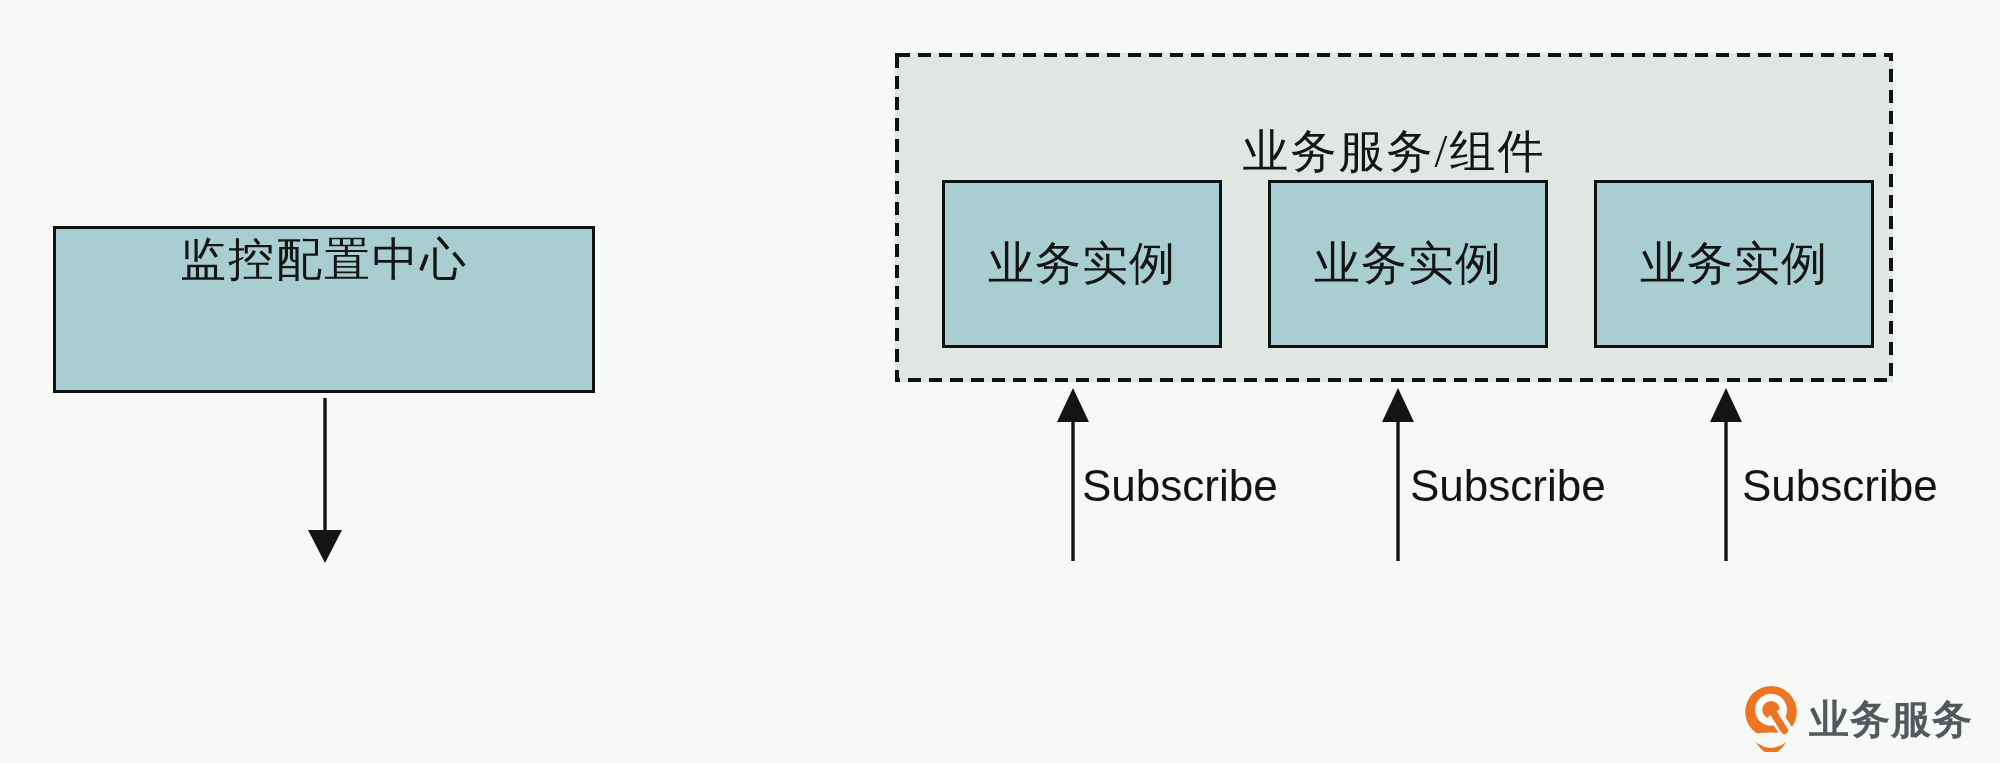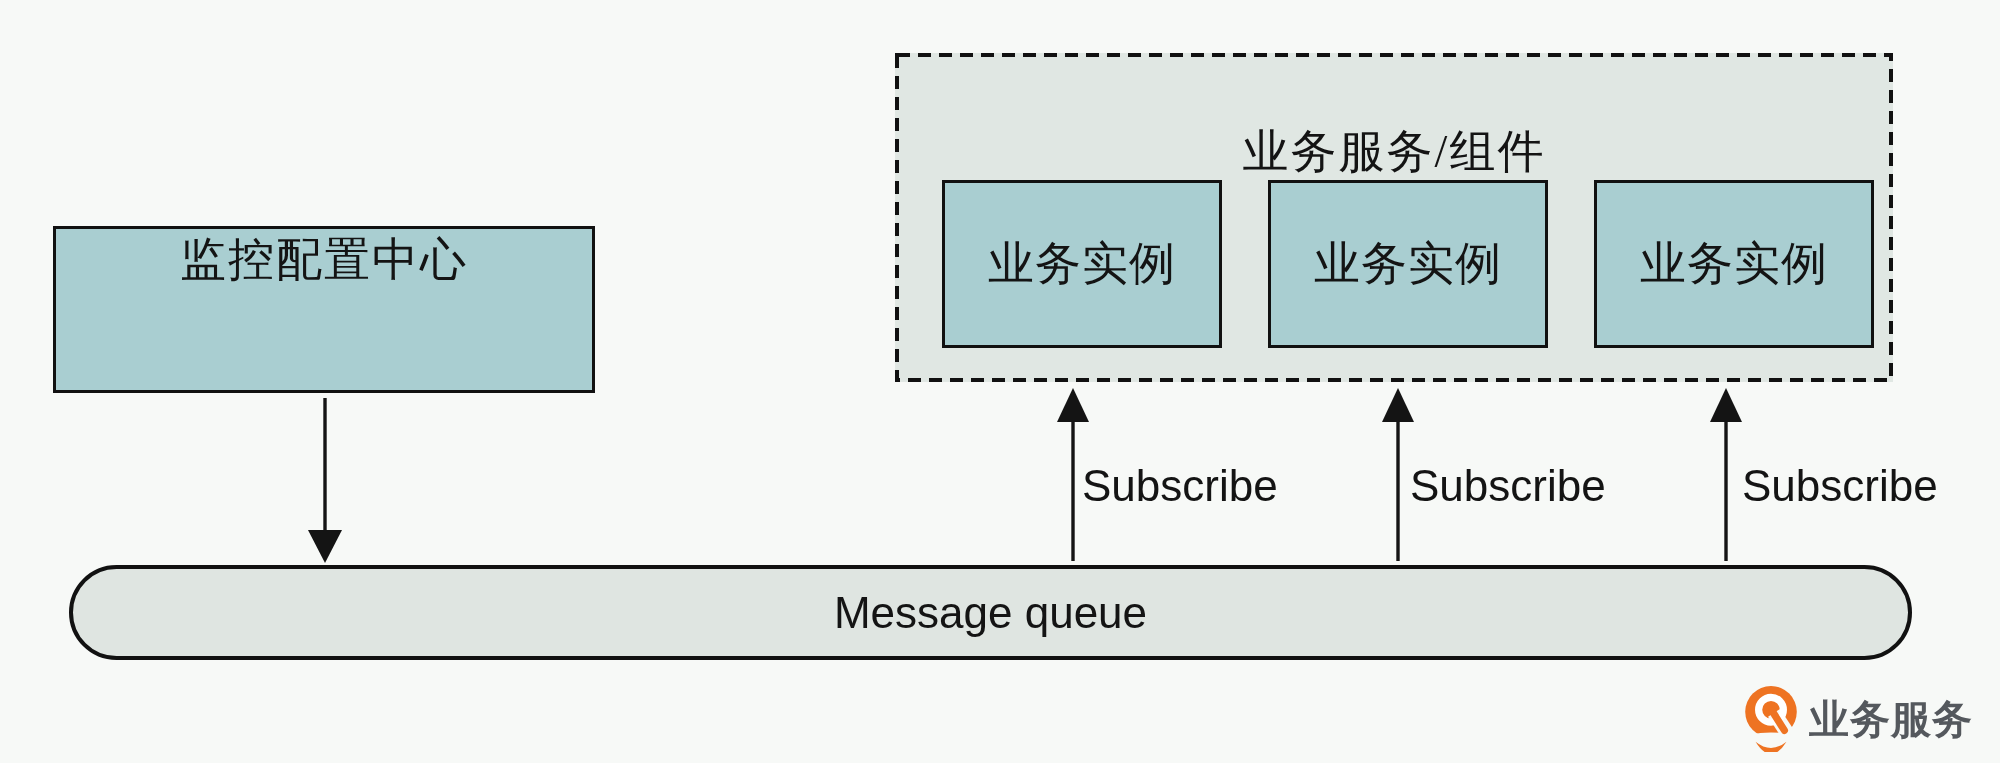"Message queue" div.queue { html: <div> <span>Message queue</span> </div> -> none }
